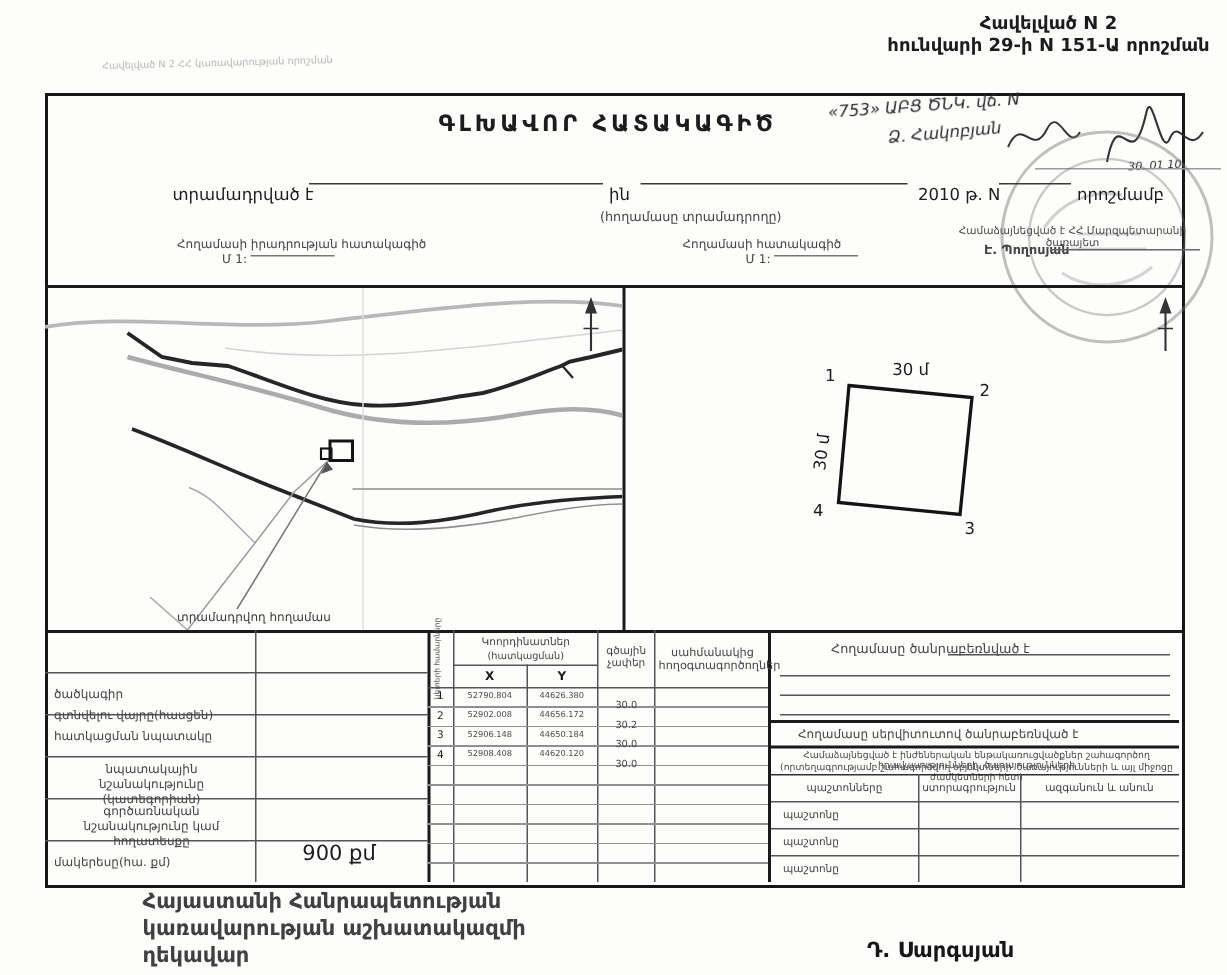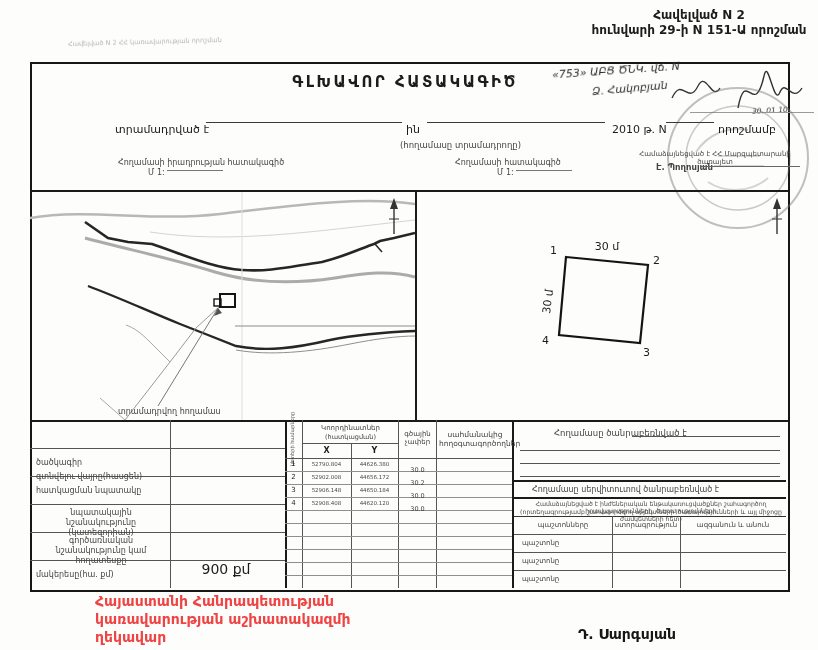"Հայաստանի Հանրապետության" div.abs { color: #ef4444 -> #404040 }
